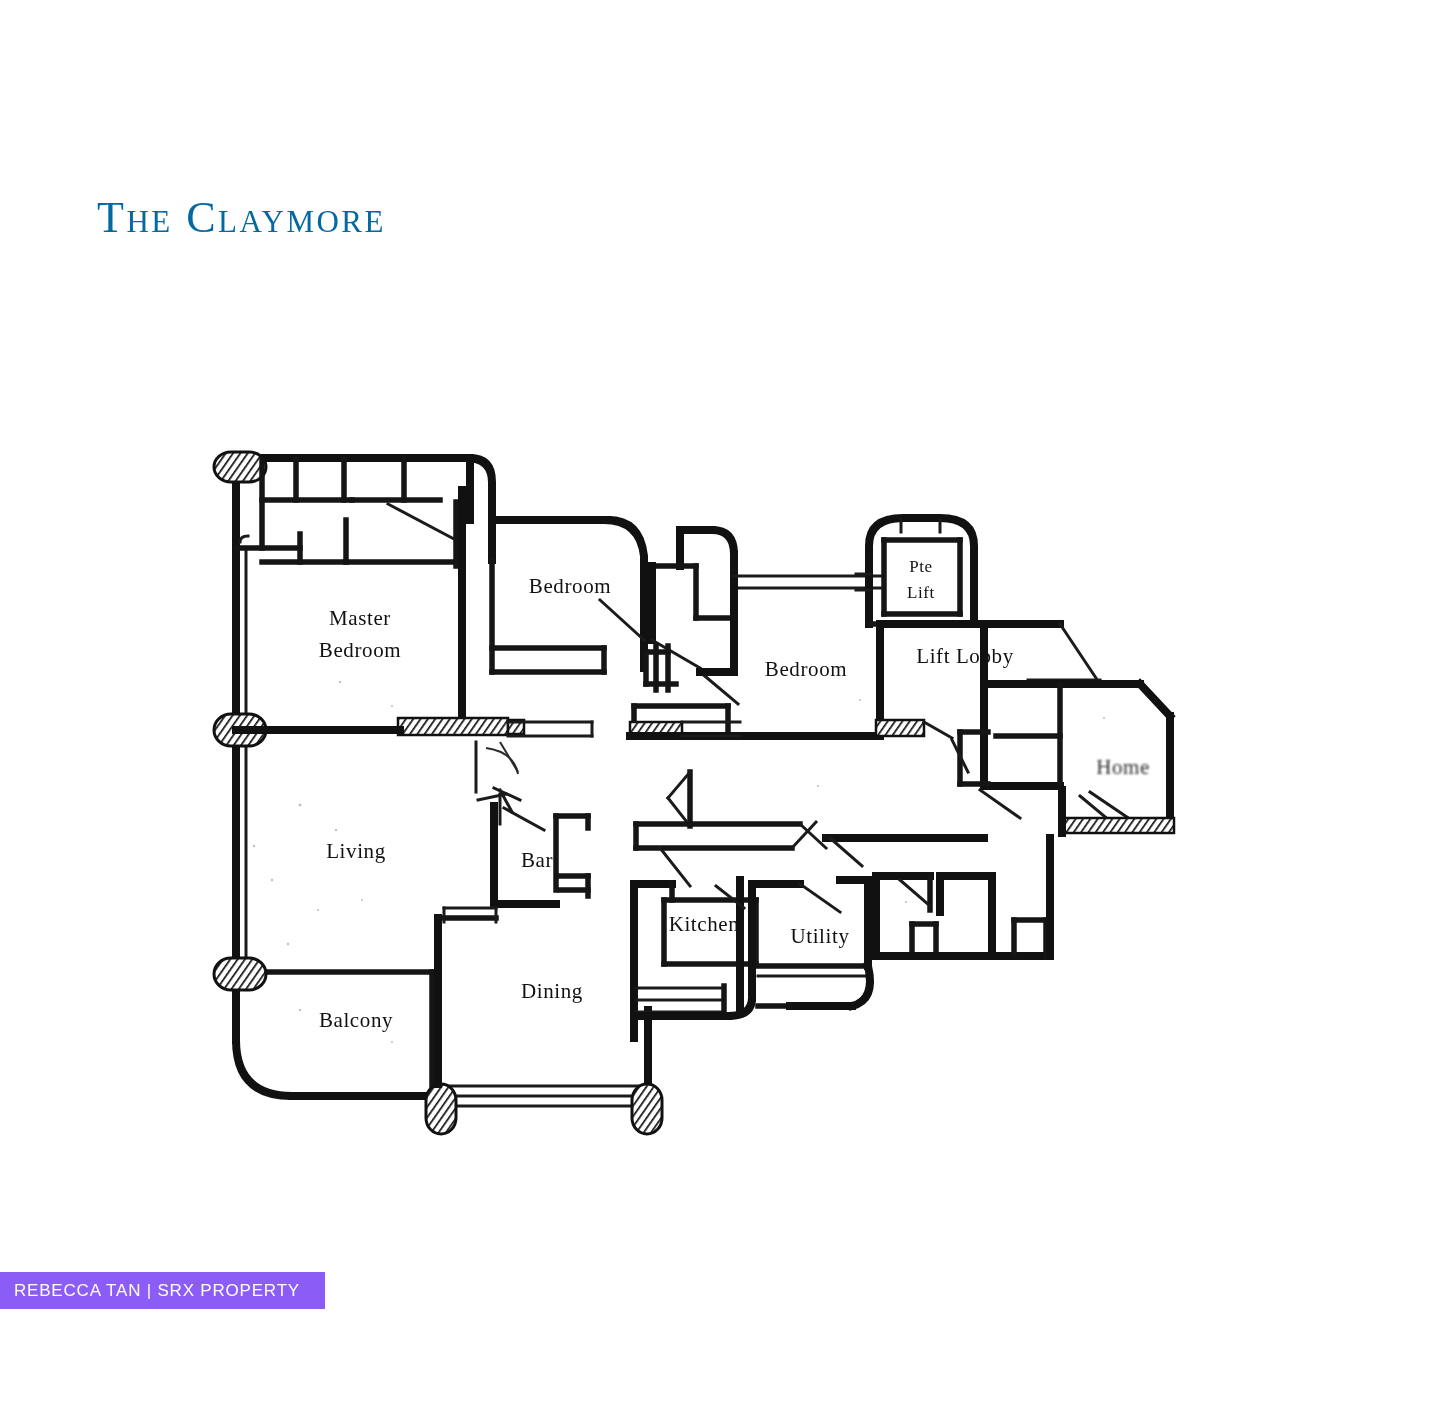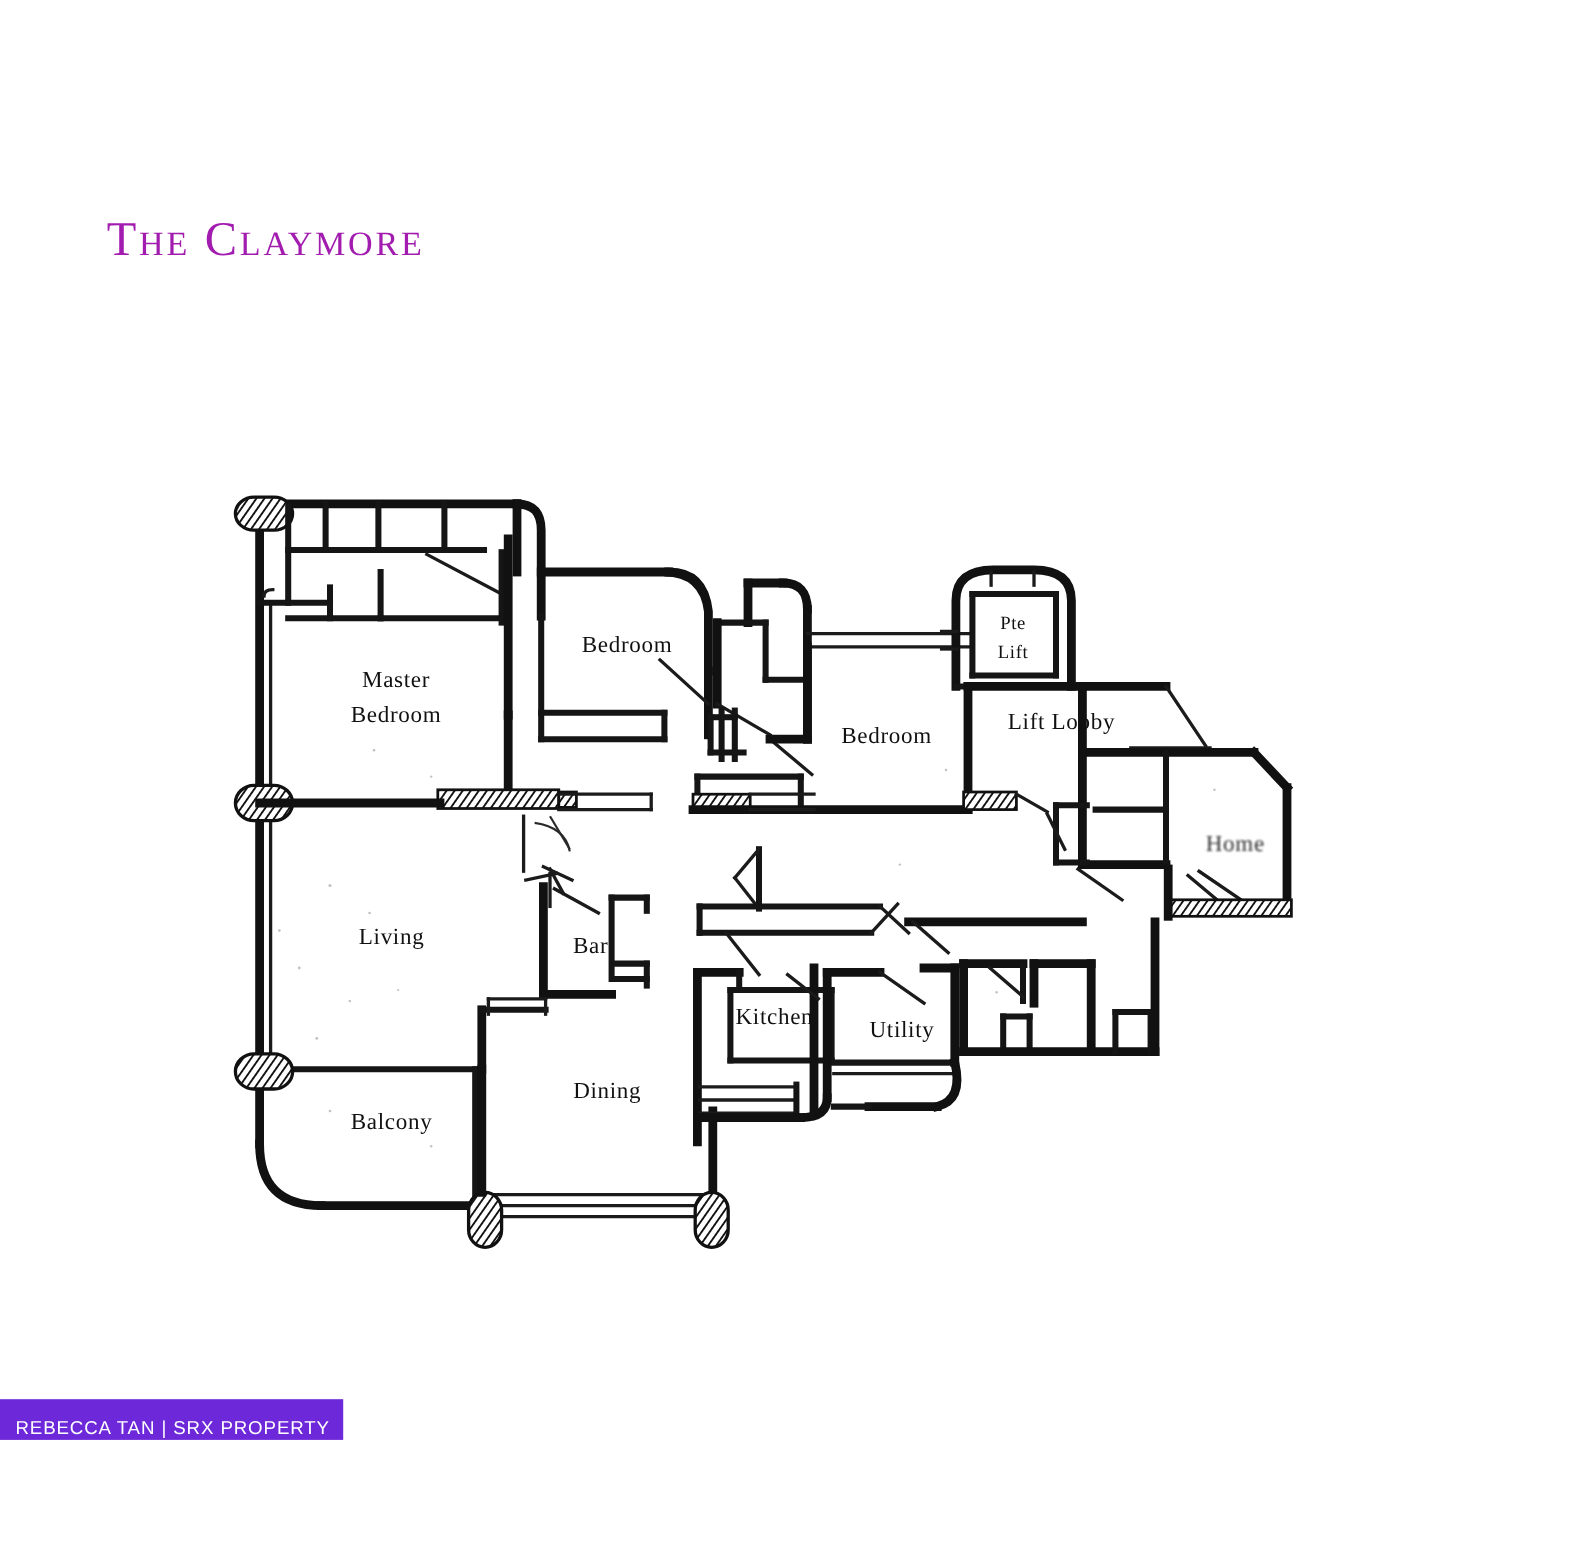"The Claymore" #plan-title { color: #a21caf -> #0369a1 }
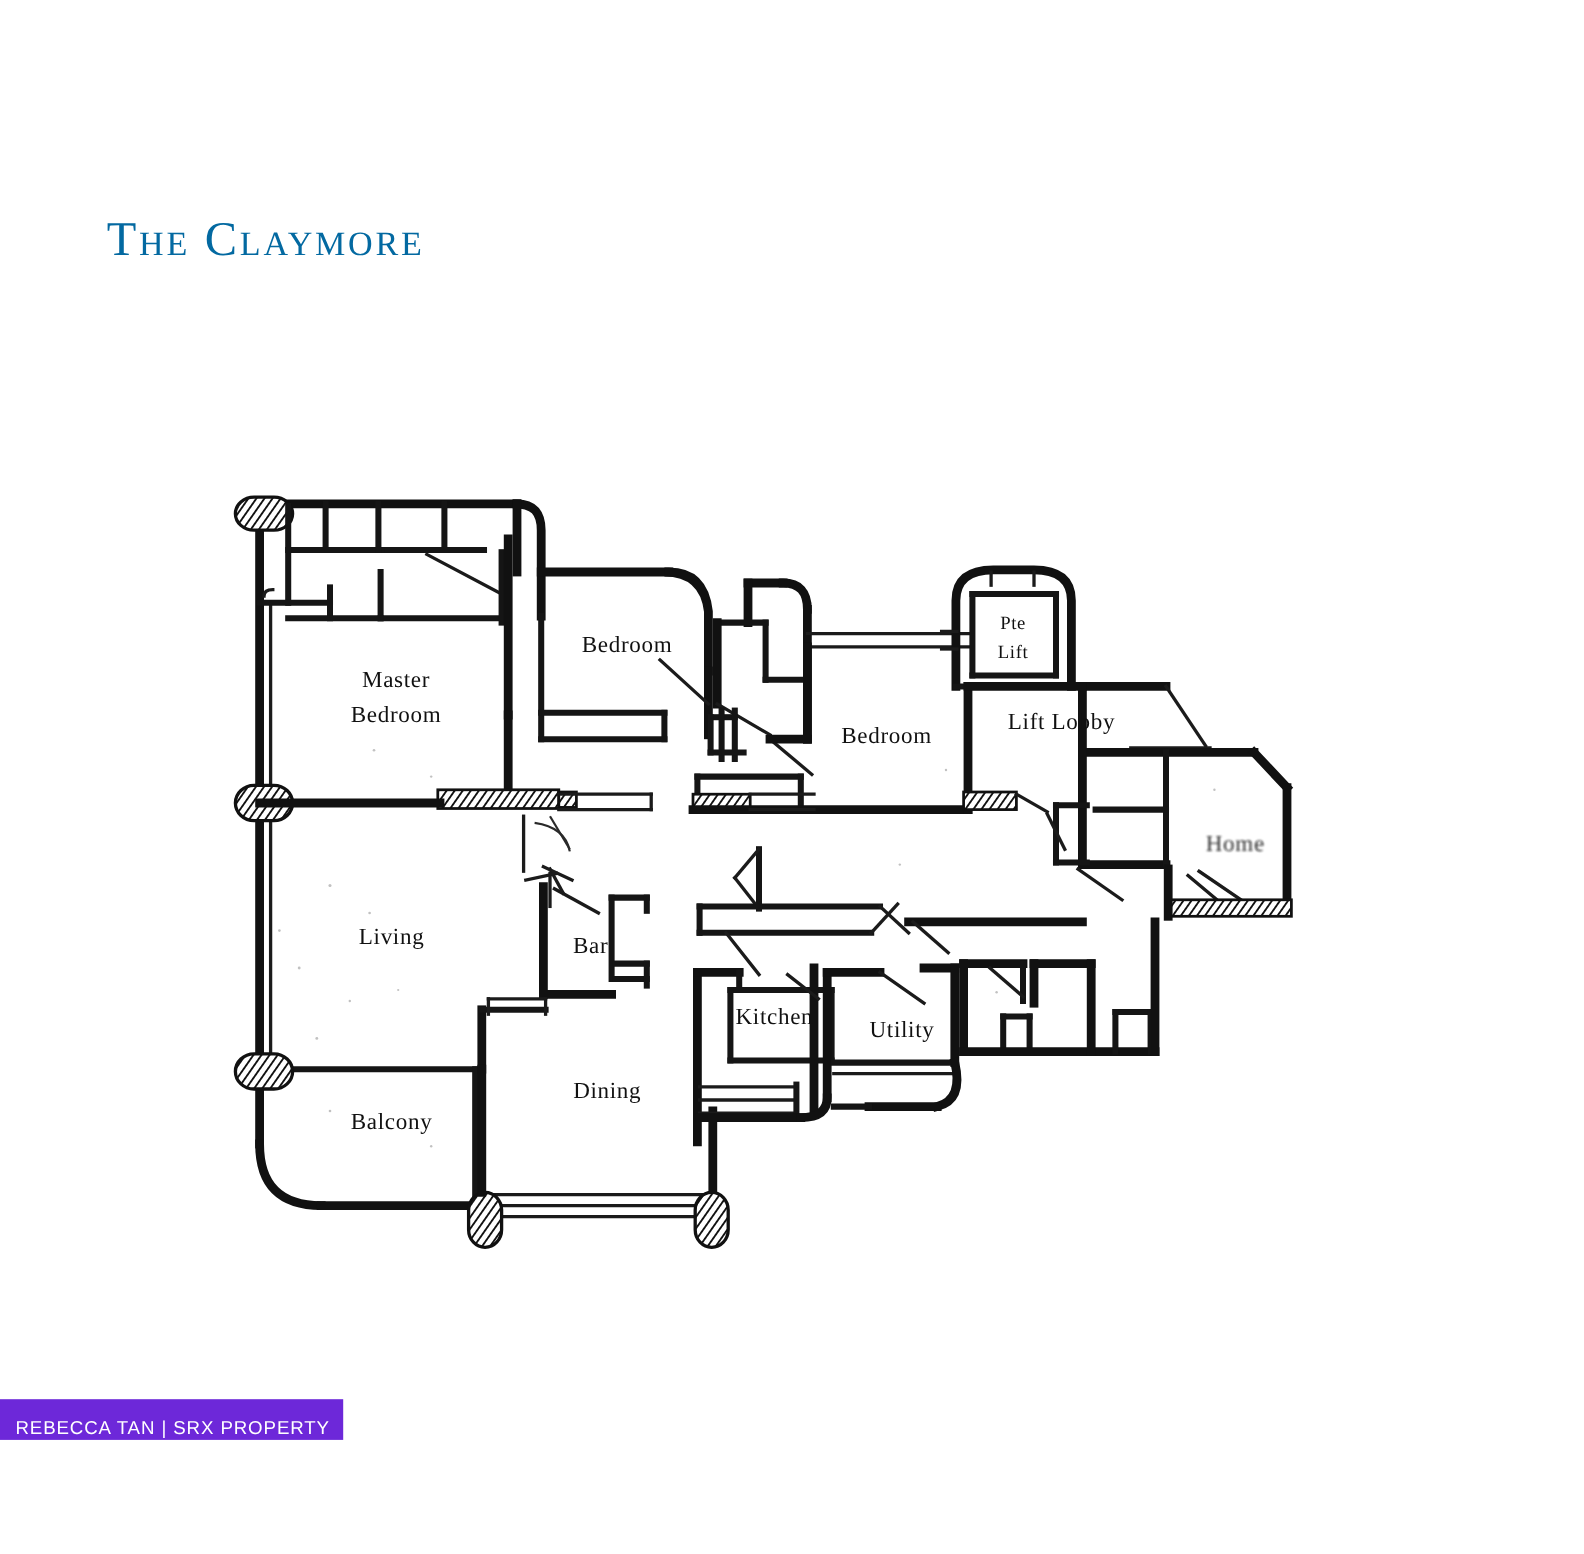"REBECCA TAN | SRX PROPERTY" #watermark { align-items: flex-end -> center; background: #6d28d9 -> #8b5cf6; padding: 0 12px 0 14px -> 0 25px 0 14px }
